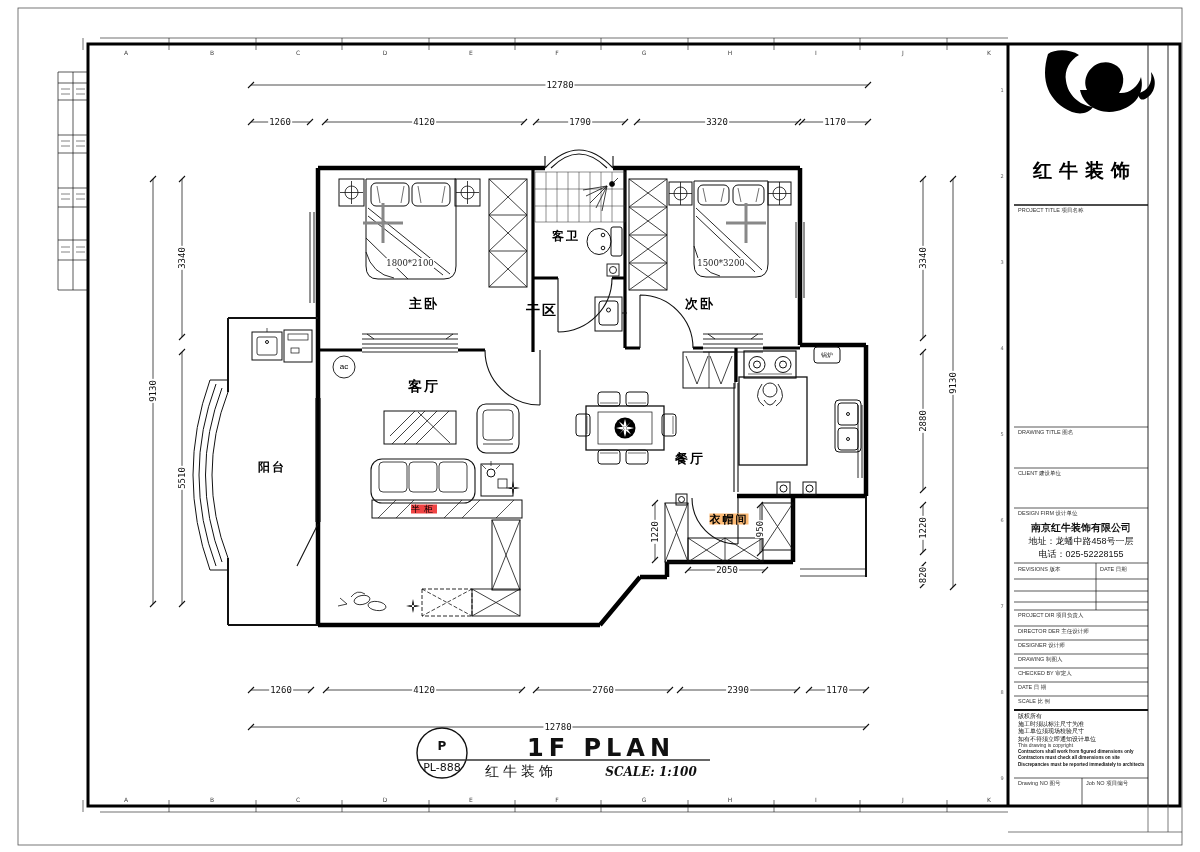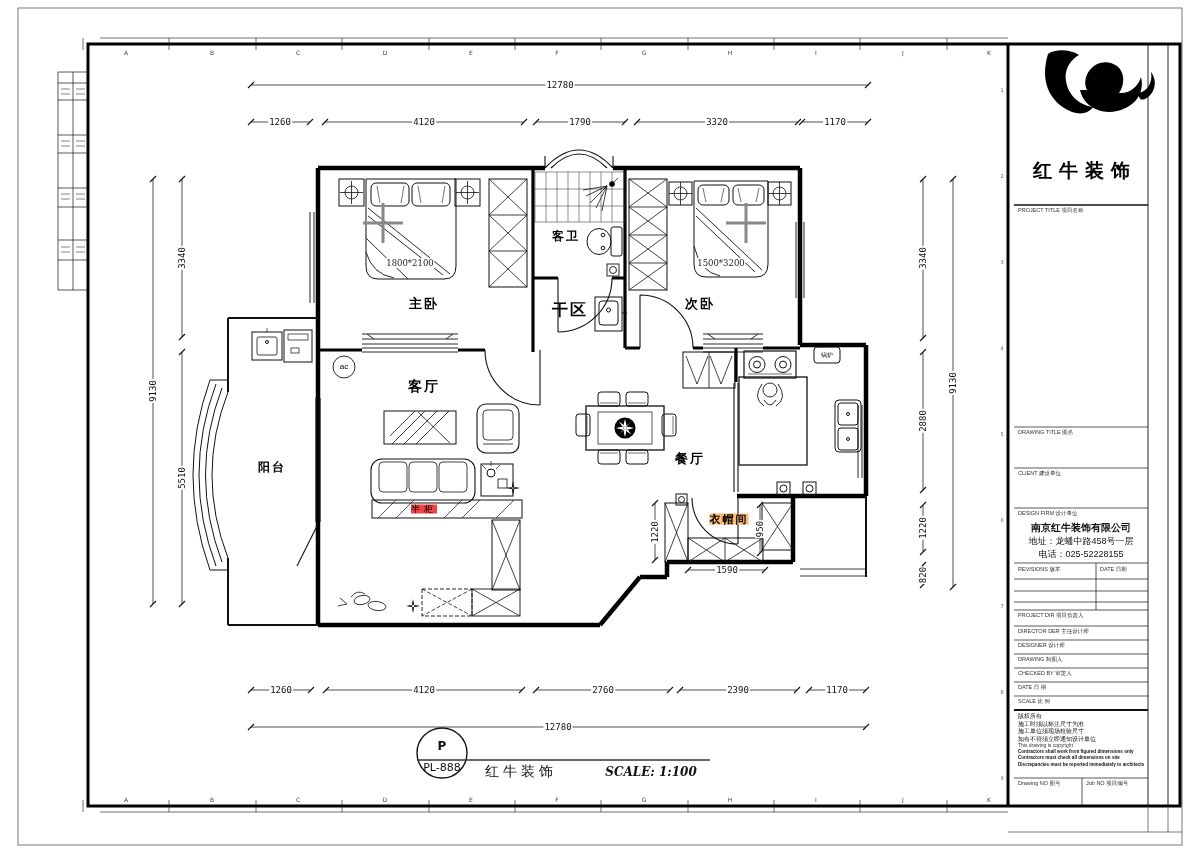"干区" span.c { font-size: 16px -> 14px; left: 570px -> 542px }
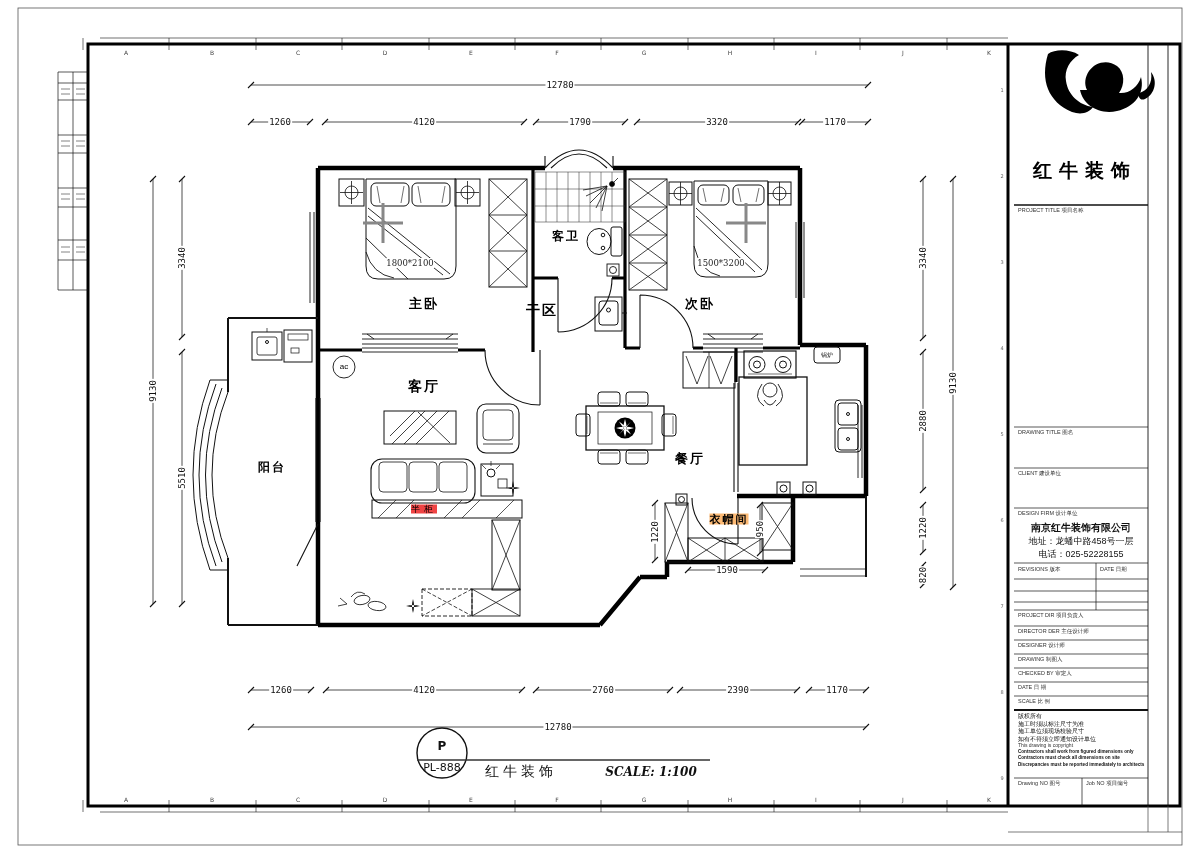"1590" span.c { text: 1590 -> 2050 }
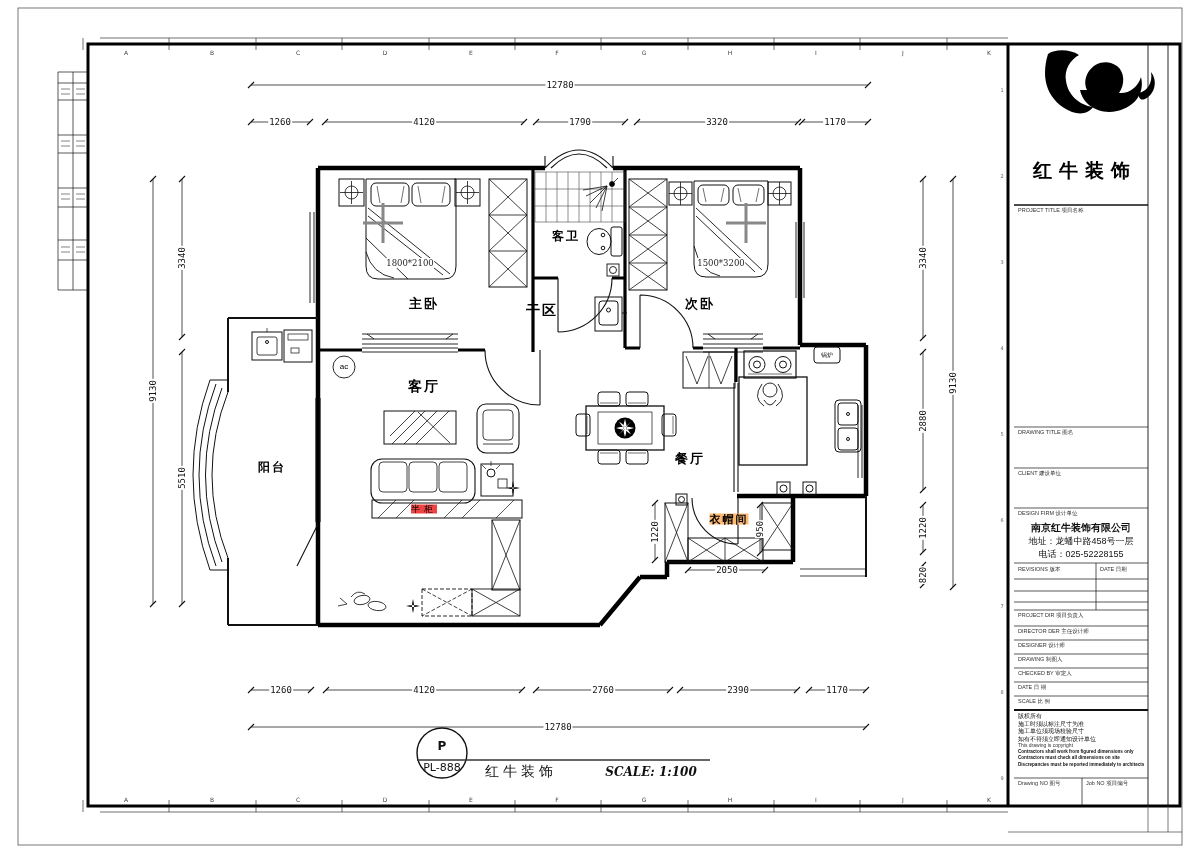"1F PLAN" span.c { html: none -> <span>1F PLAN</span> }
